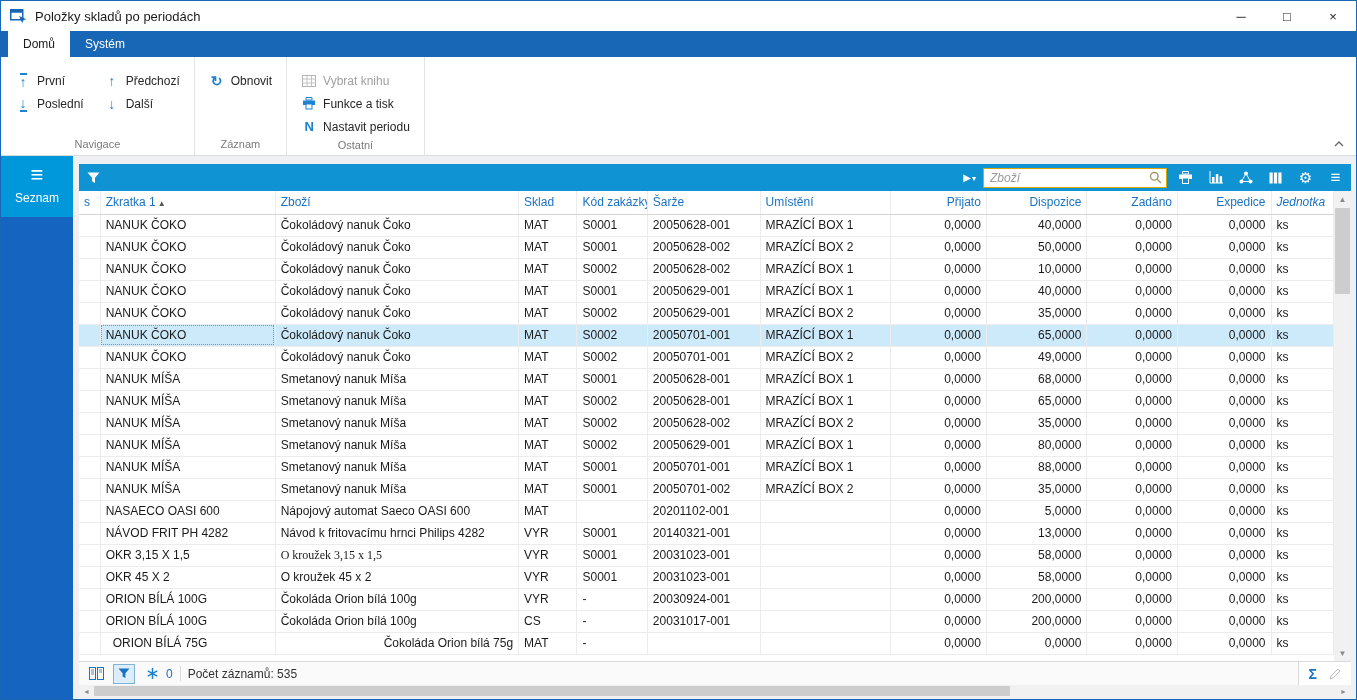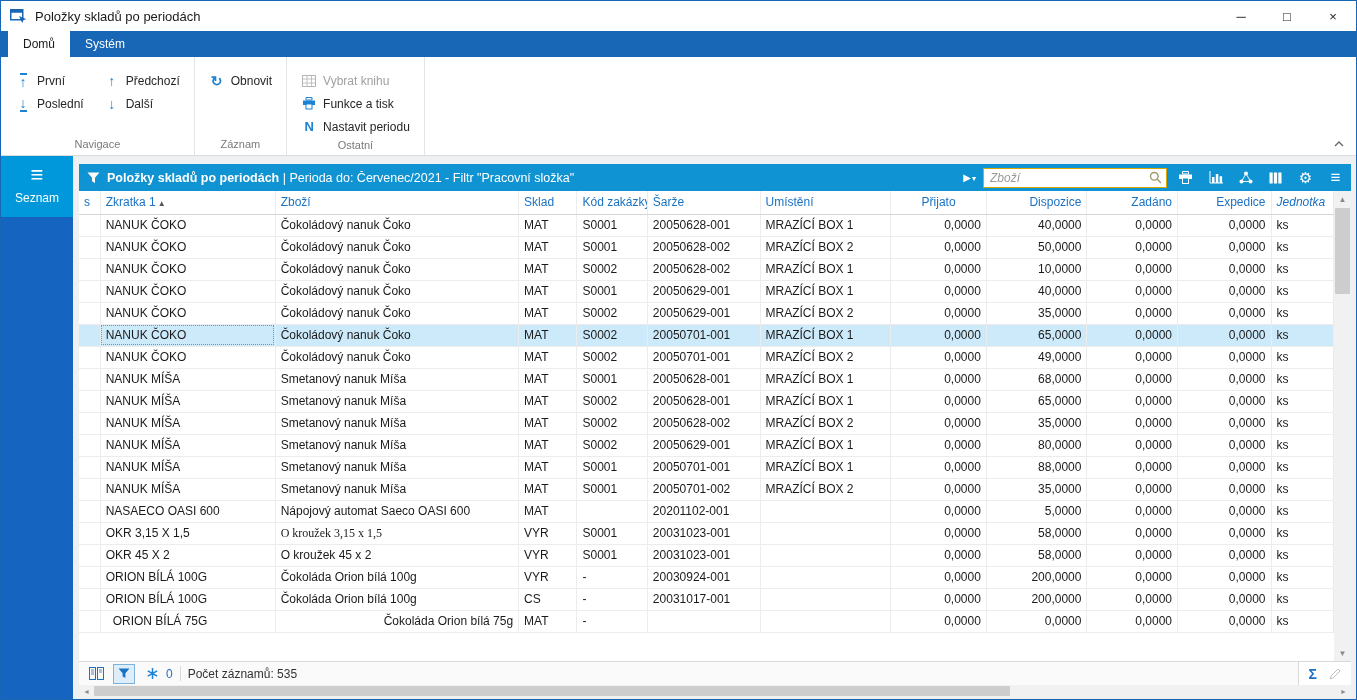"Položky skladů po periodách |" span.panel-title { html: <span><b>Položky skladů po periodách</b><span> | Perioda do: Červenec/2021 - Filtr "Pracovní složka"</span></span> -> none }
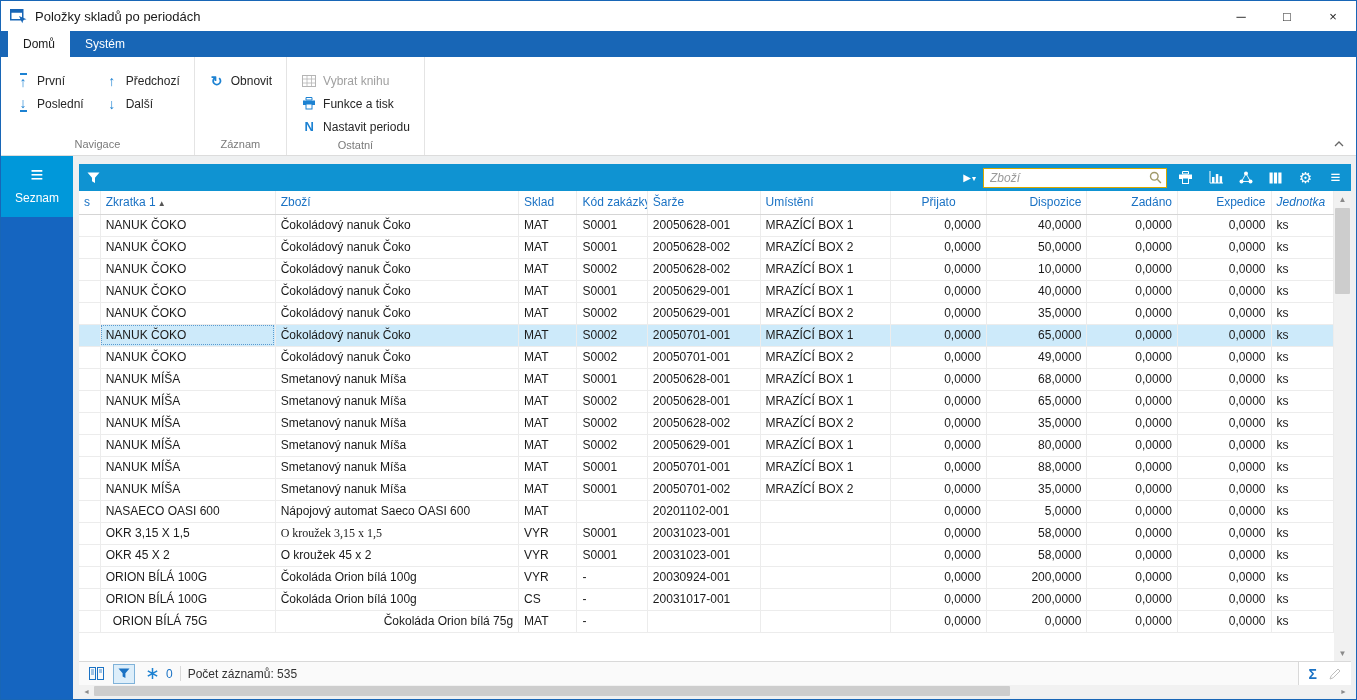"Přijato" th { text-align: center -> right }
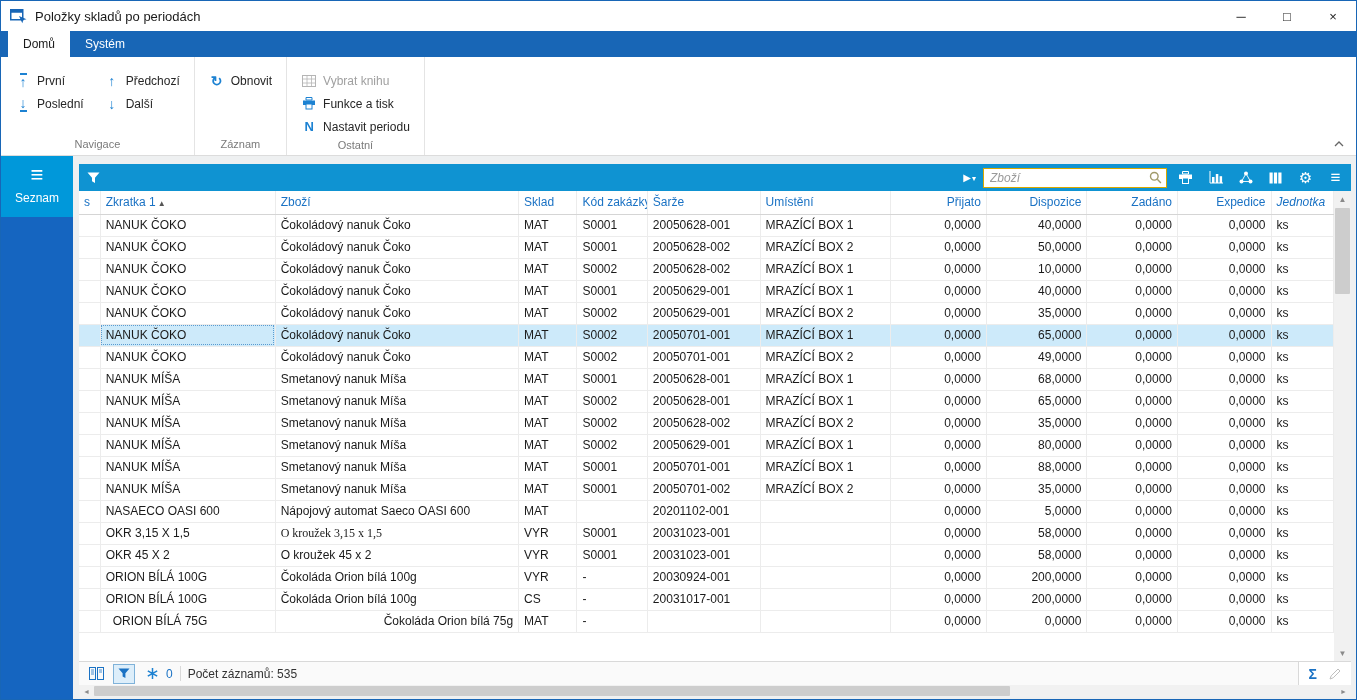"NÁVOD FRIT PH 4282" tr { html: none -> <tr> <td></td> <td>NÁVOD FRIT PH 4282</td> <td>Návod k fritovacímu hrnci Philips 4282</td> <td>VYR</td> <td>S0001</td> <td>20140321-001</td> <td></td> <td>0,0000</td> <td>13,0000</td> <td>0,0000</td> <td>0,0000</td> <td>ks</td> </tr> }
